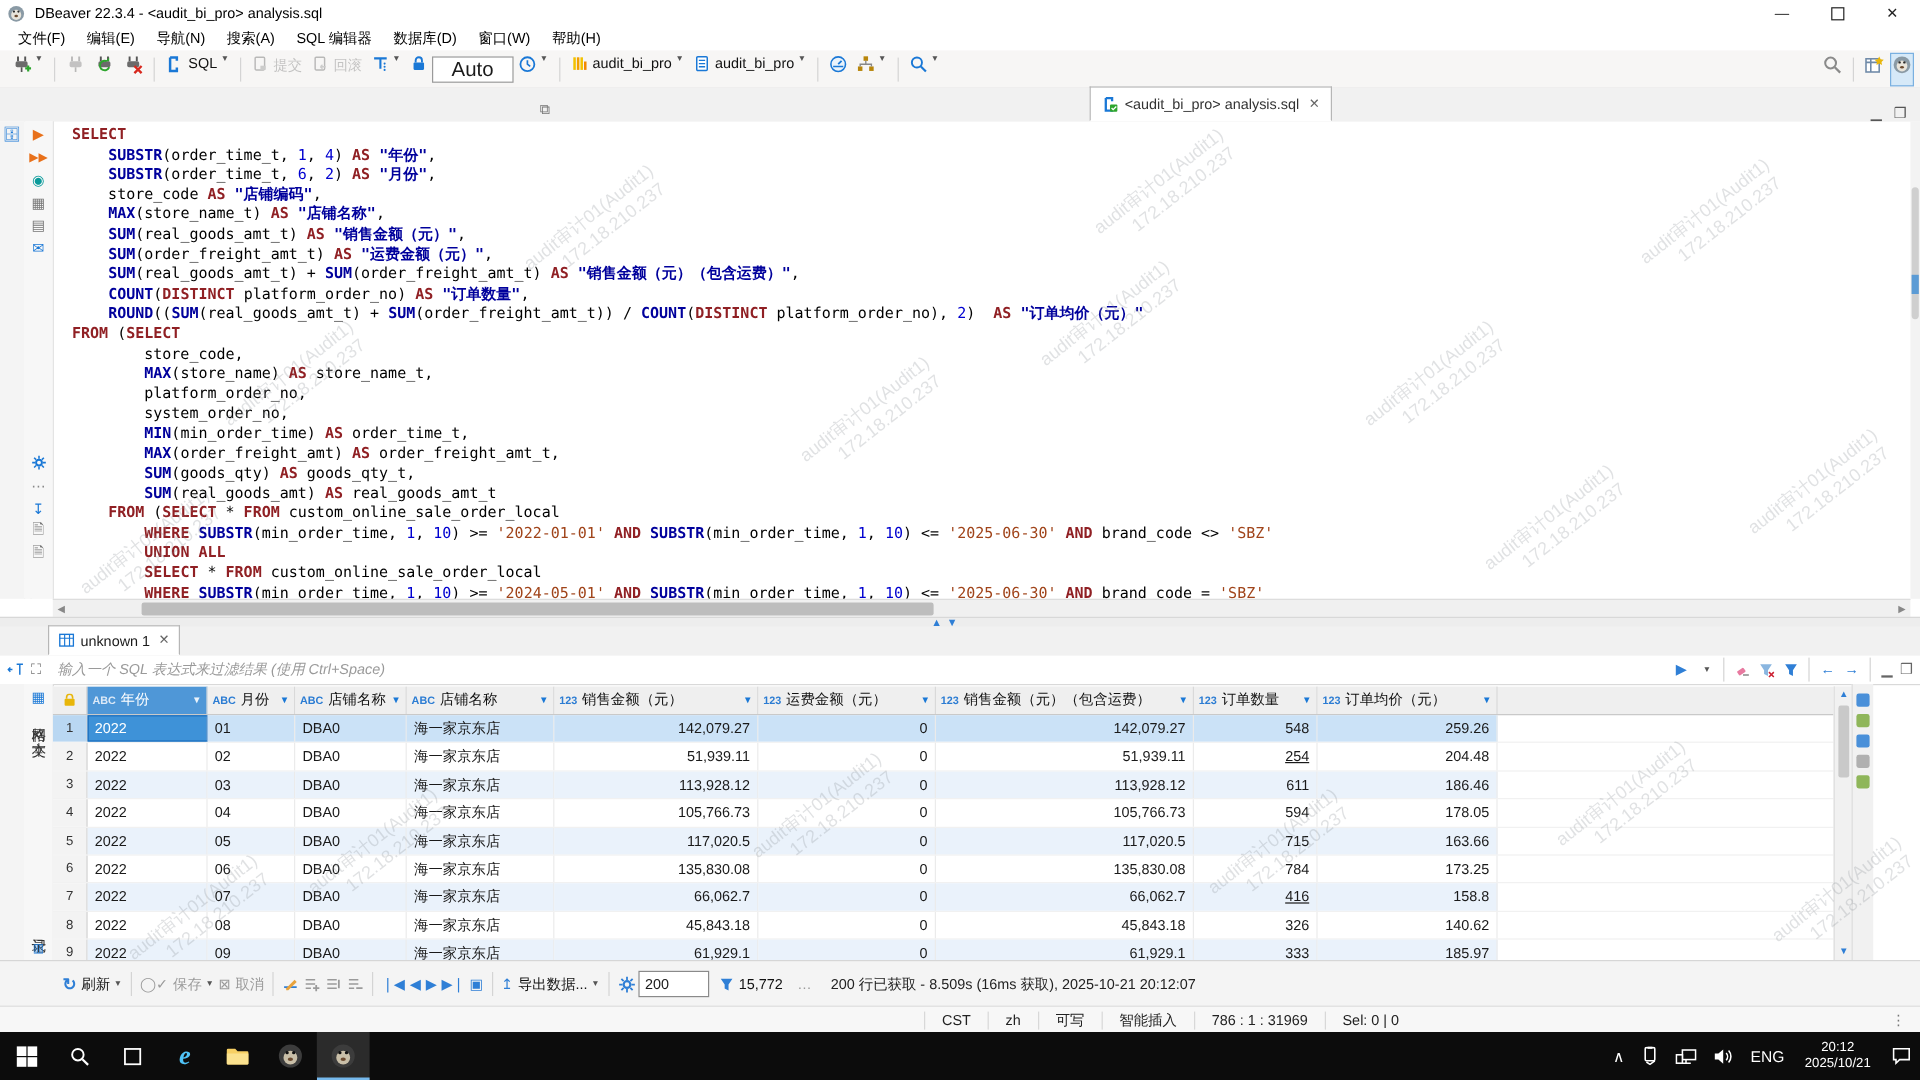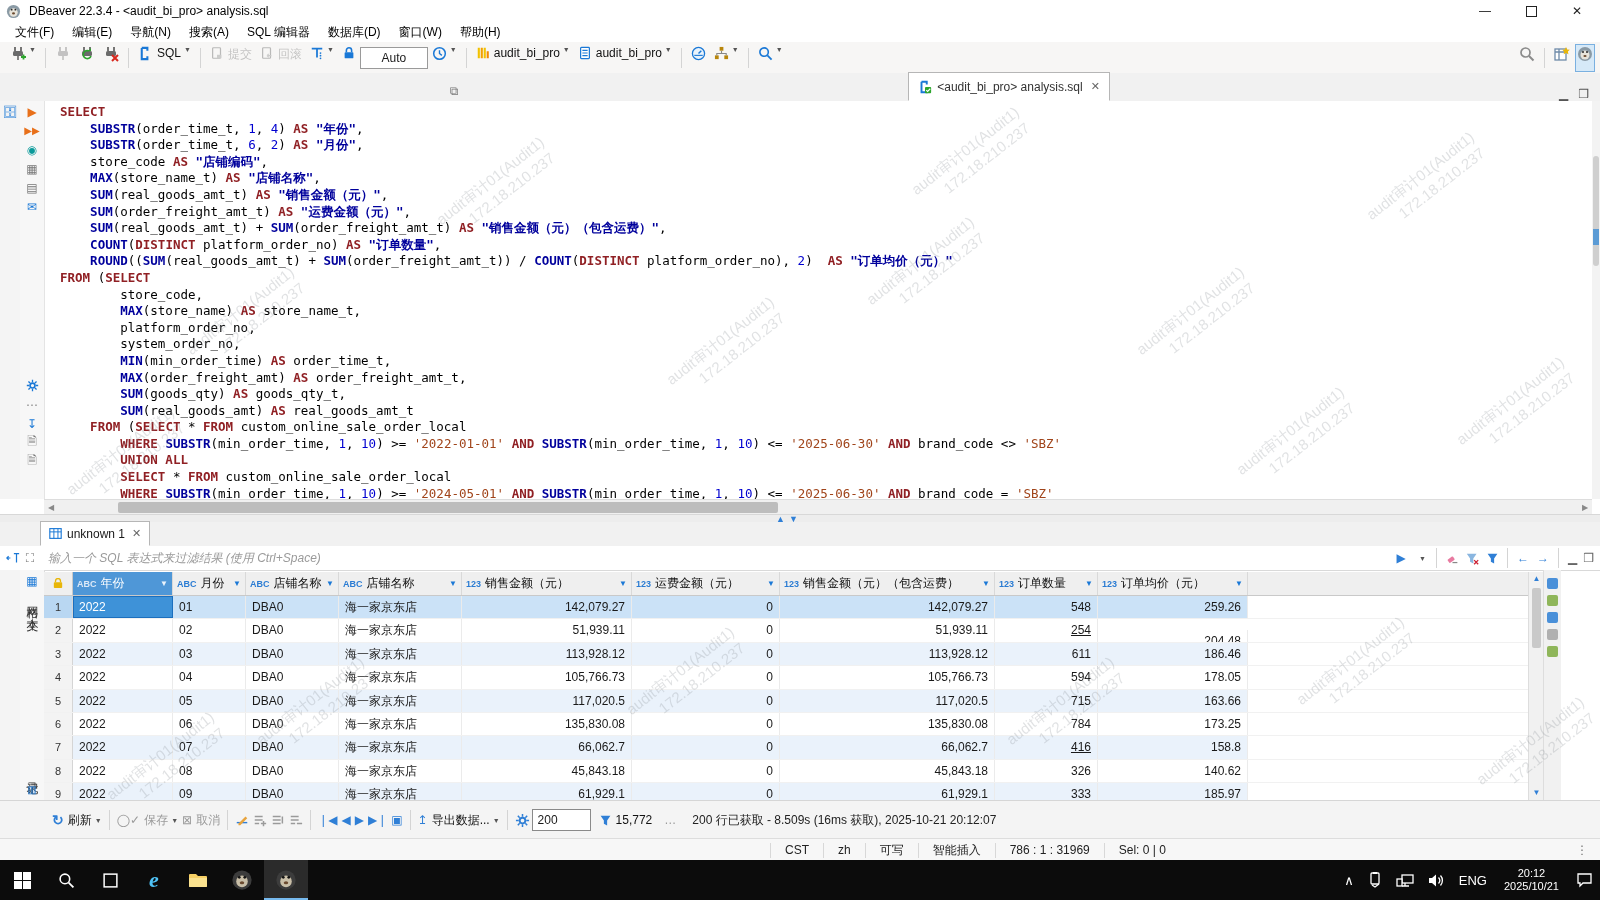"Auto" .combo { font-size: 12px -> 17px }
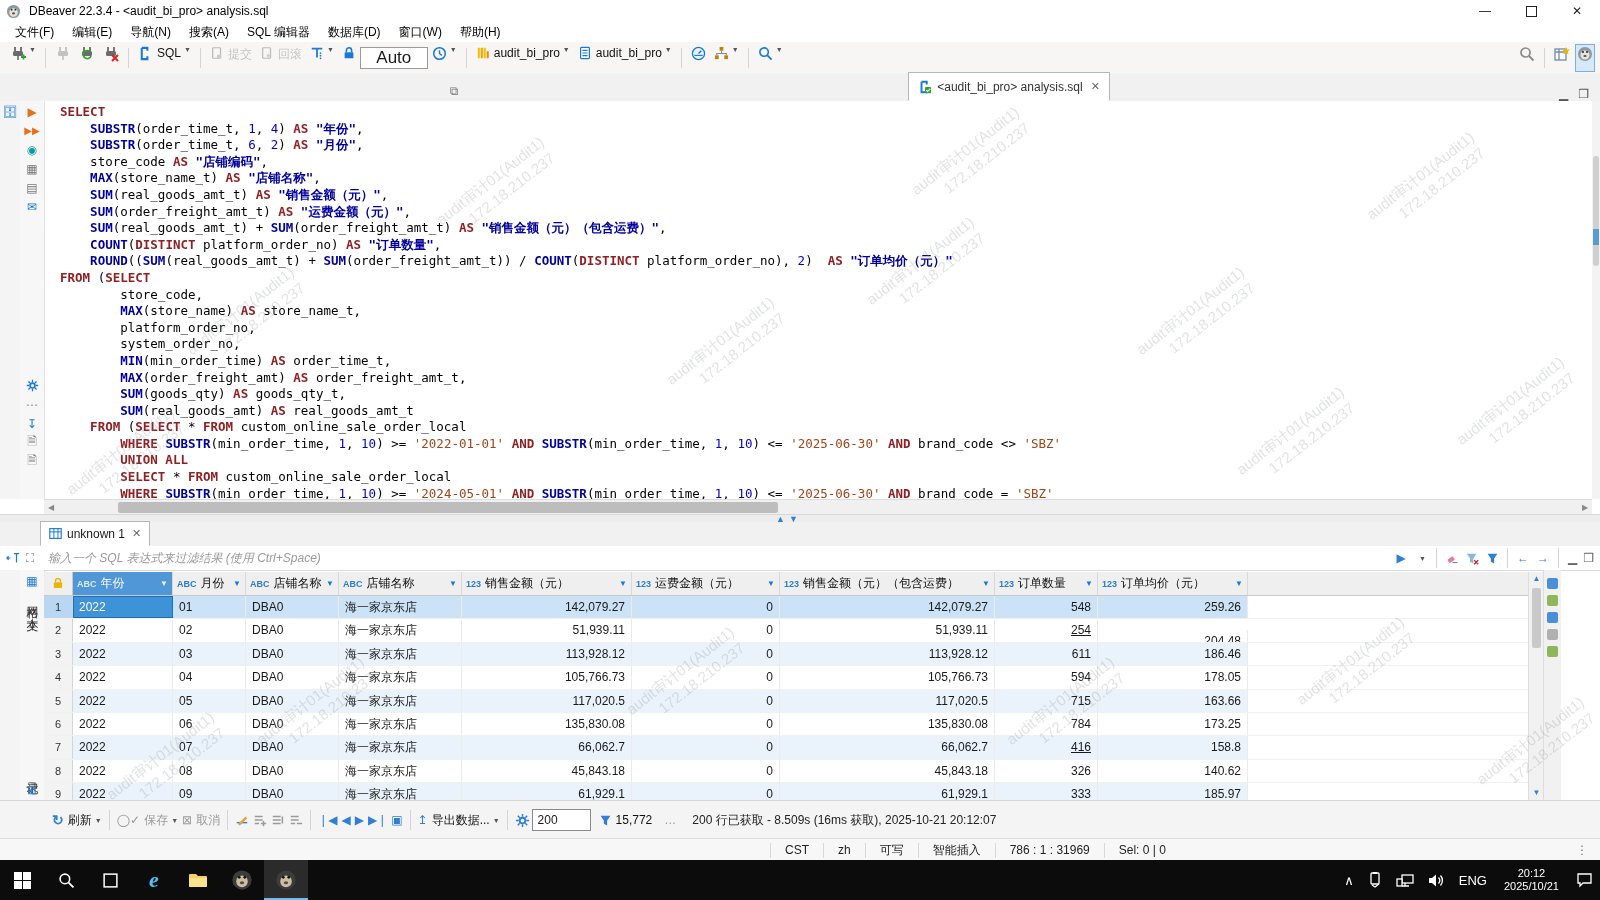"204.48" div.gcell { margin-top: 11px -> none }
